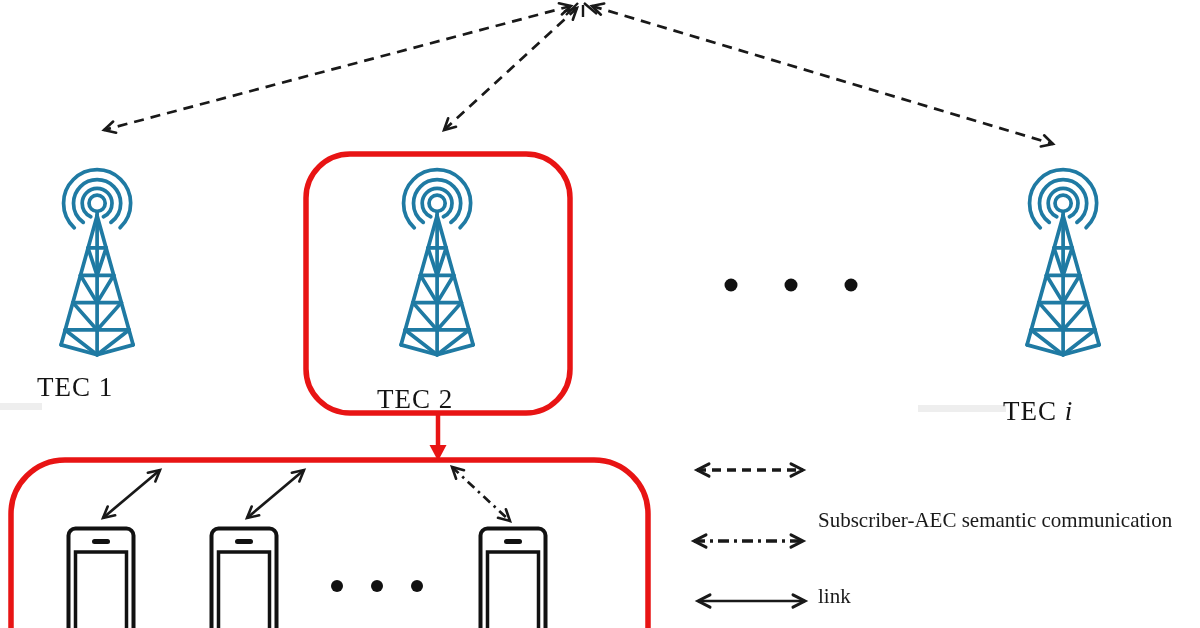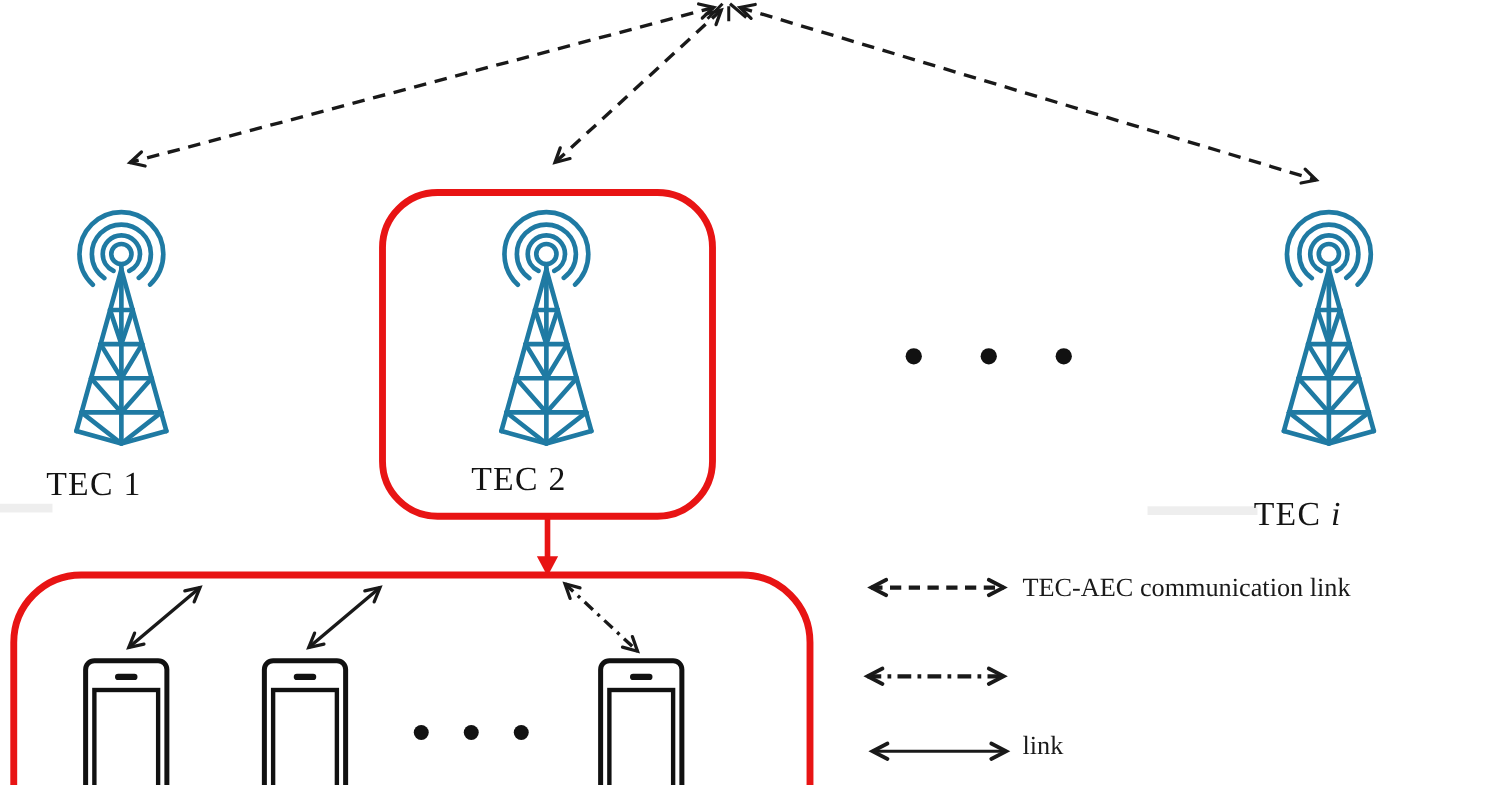"TEC 2" div.node-label { top: 368px -> 384px }
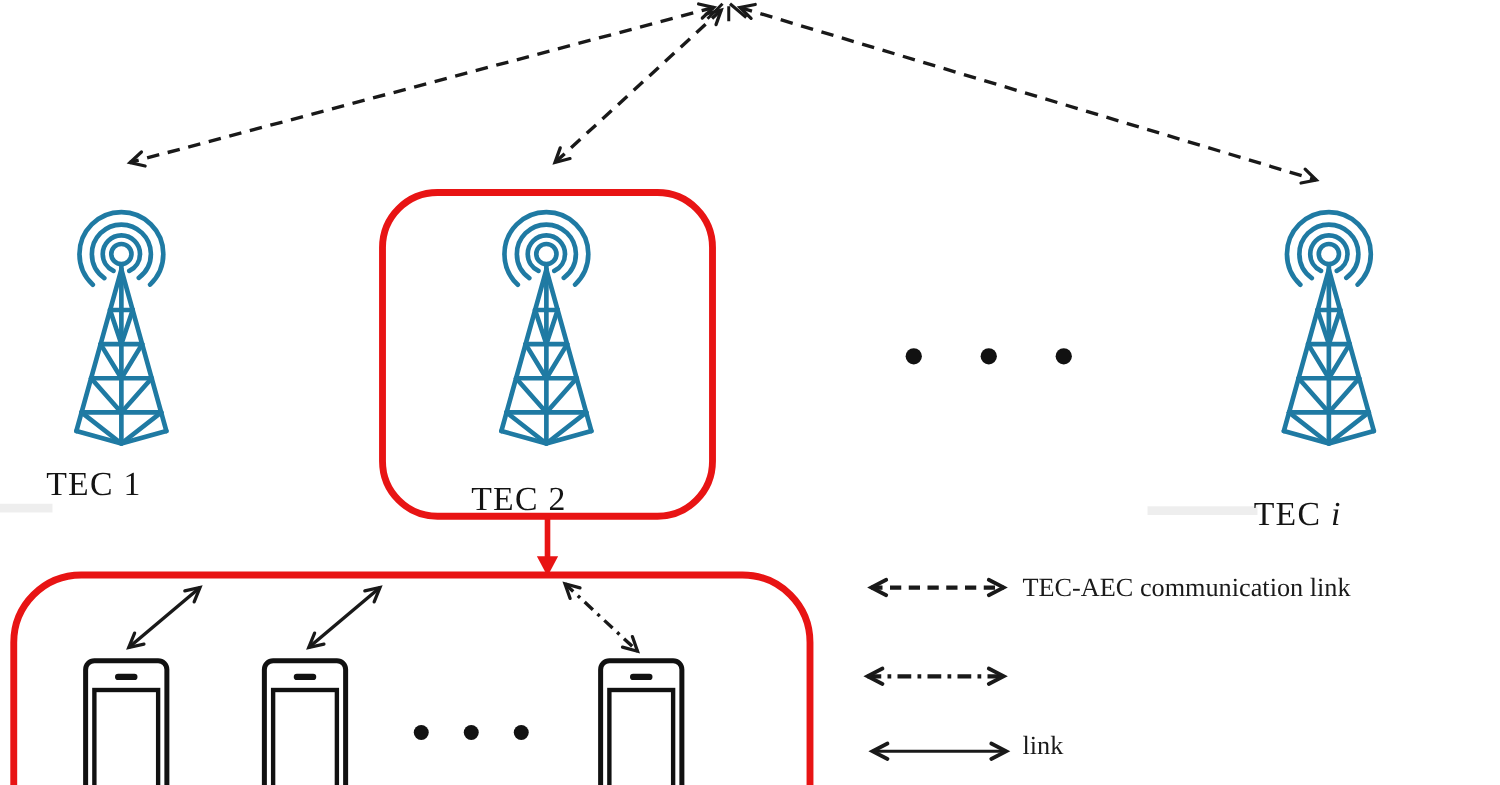"TEC-AEC communication link" div.legend-text { html: <div> <div>TEC-AEC communication link</div> </div> -> none }
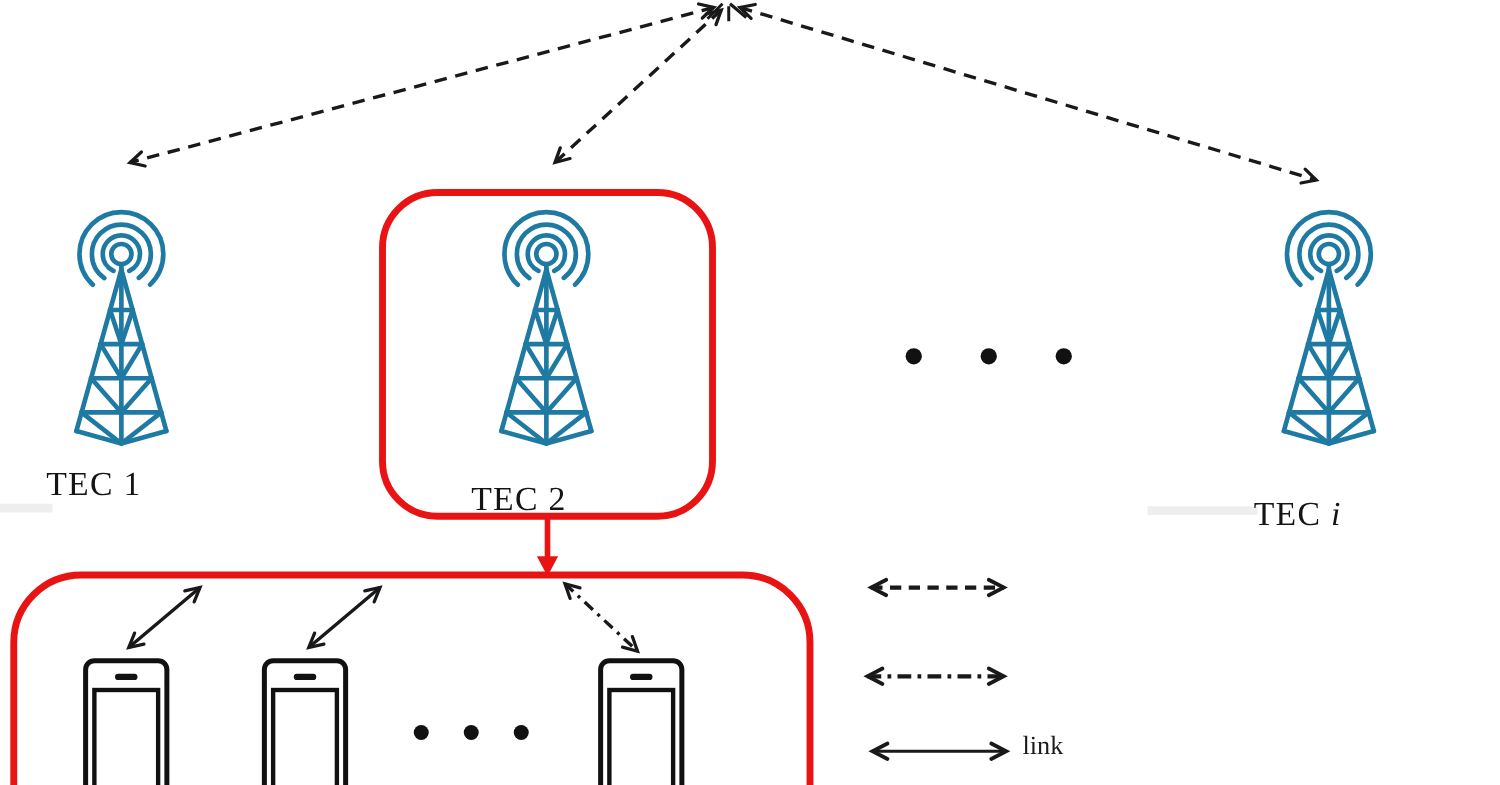"Subscriber-AEC semantic communication" div { html: none -> <div>Subscriber-AEC semantic communication</div> }
